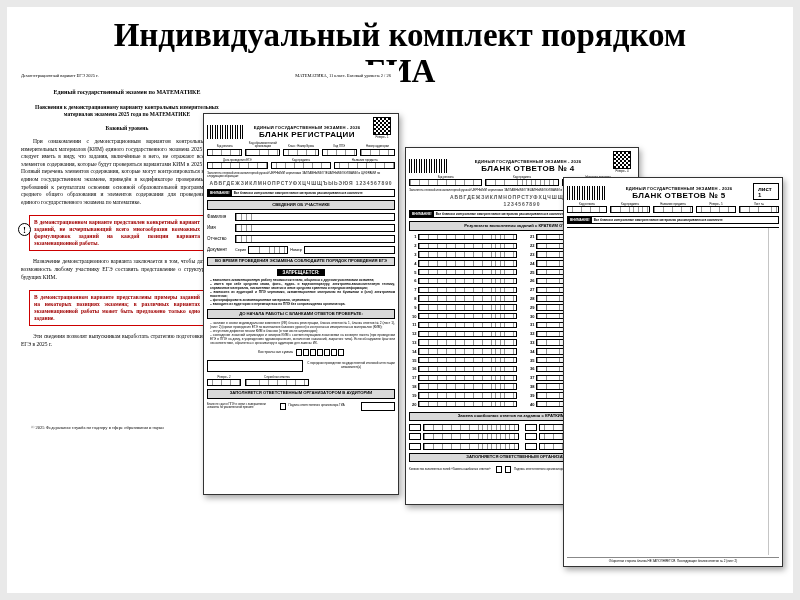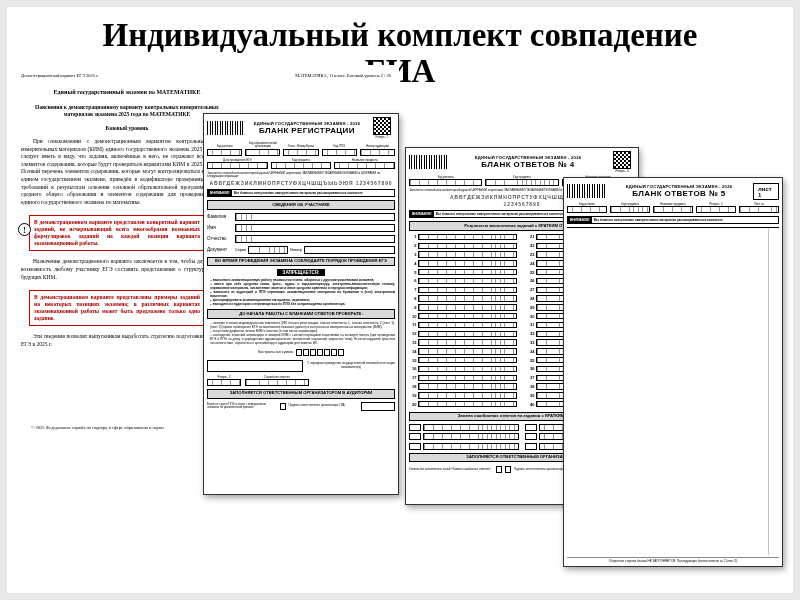"Индивидуальный комплект совпадение" div { text: совпадение -> порядком }
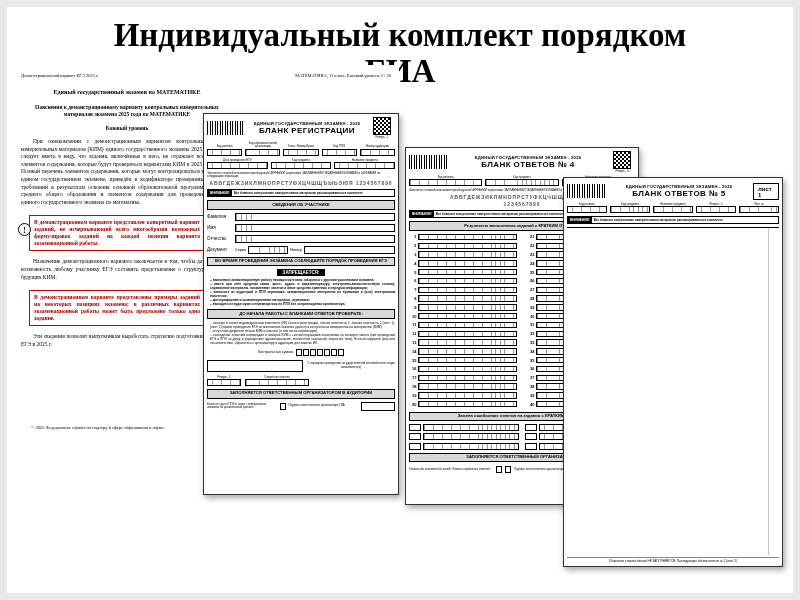"БЛАНК РЕГИСТРАЦИИ" .fhead { align-items: center -> flex-end }
